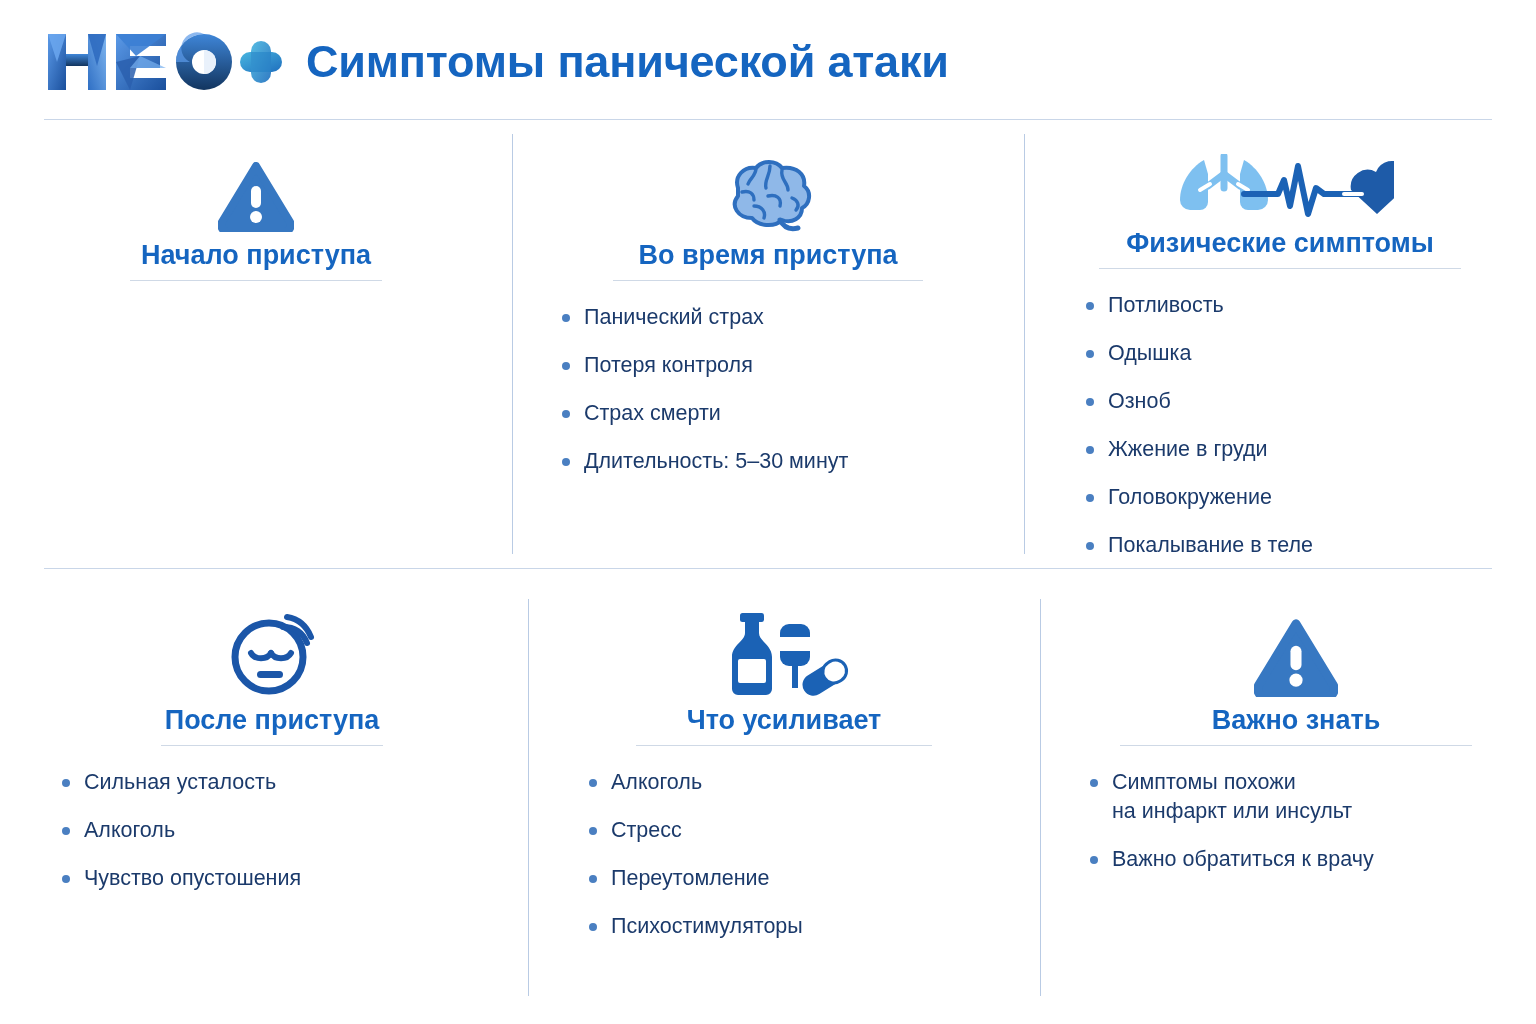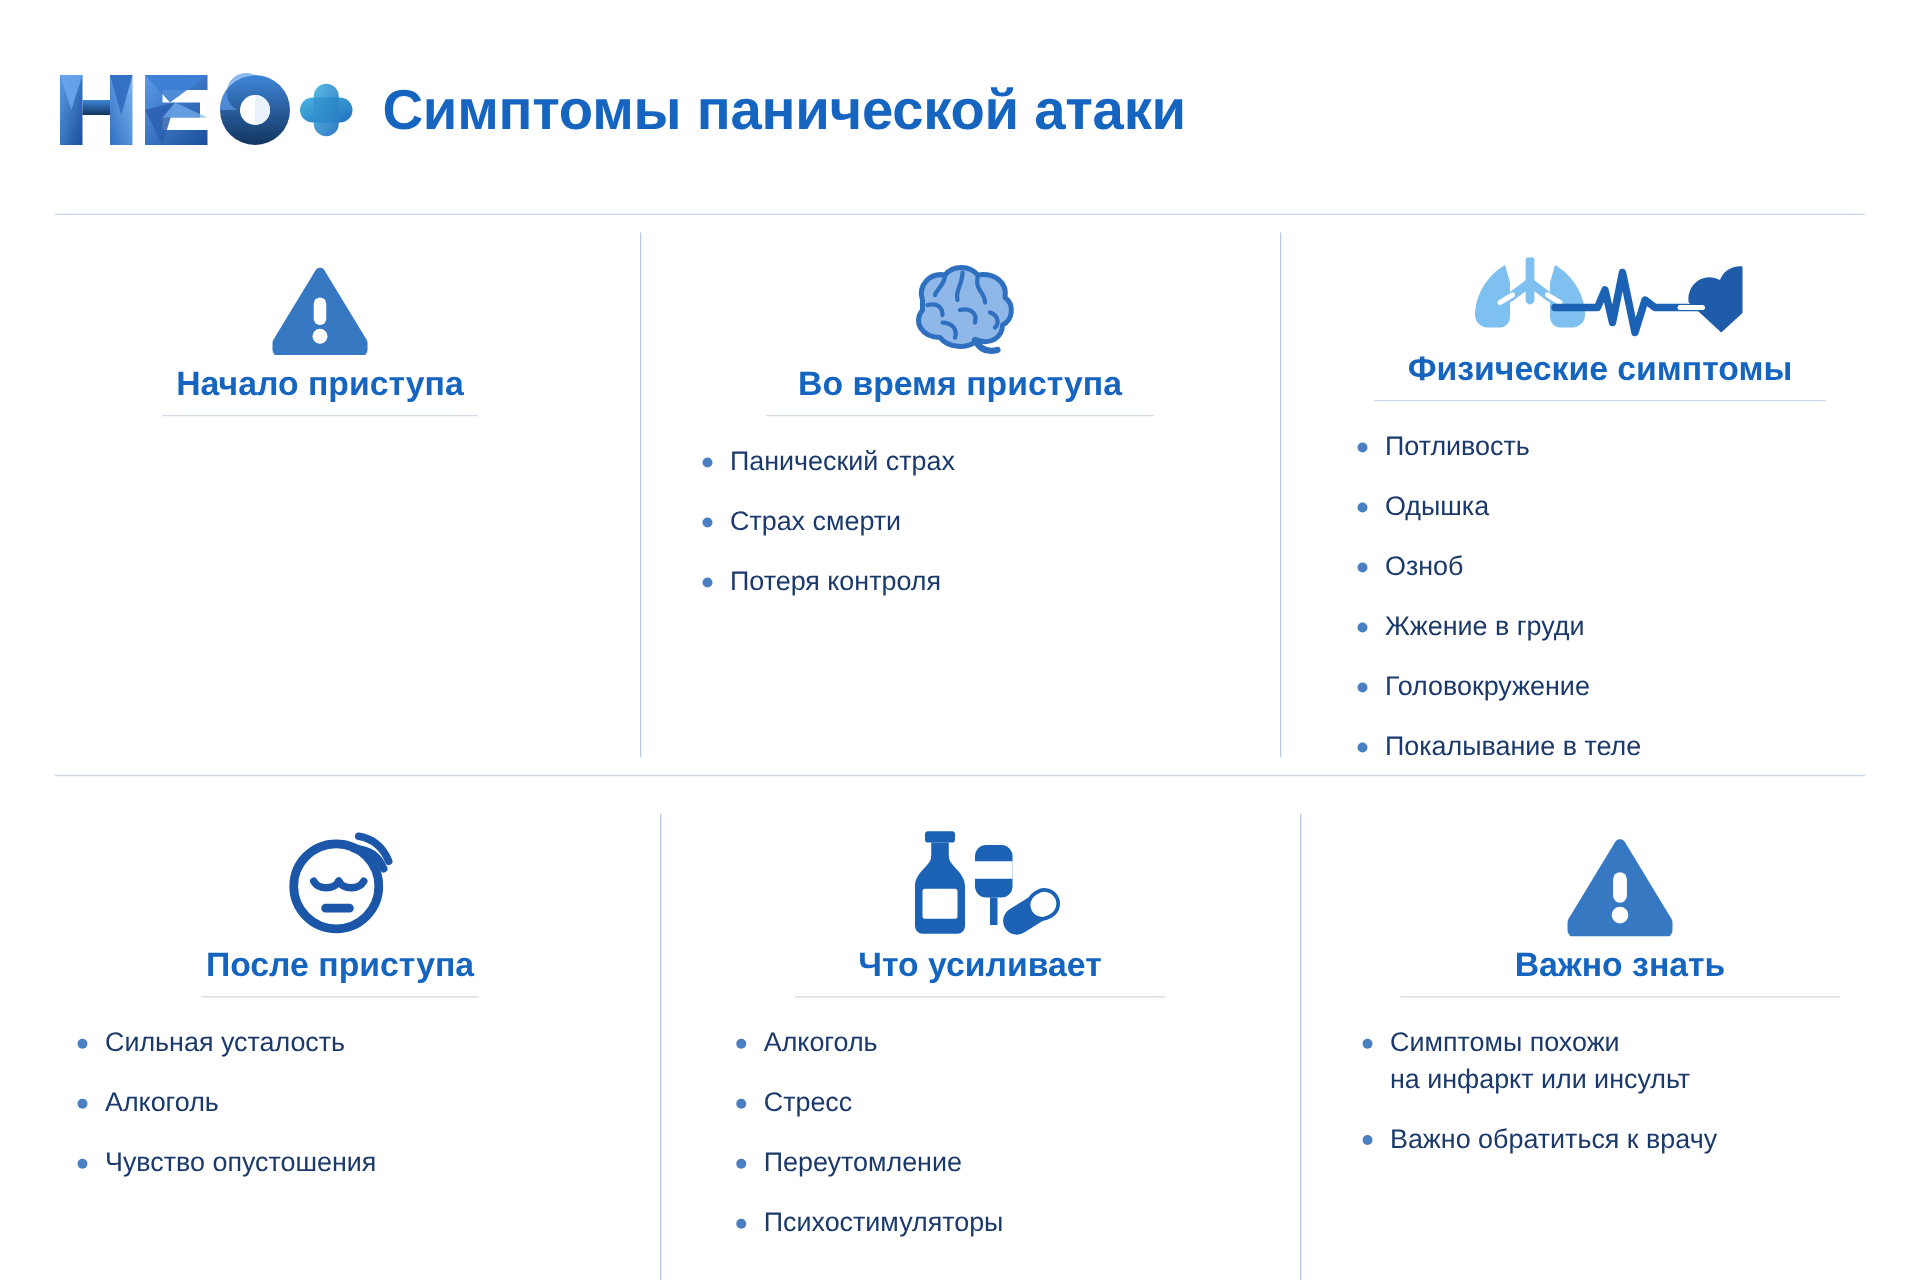"Симптомы панической атаки" .header { height: 172px -> 120px }
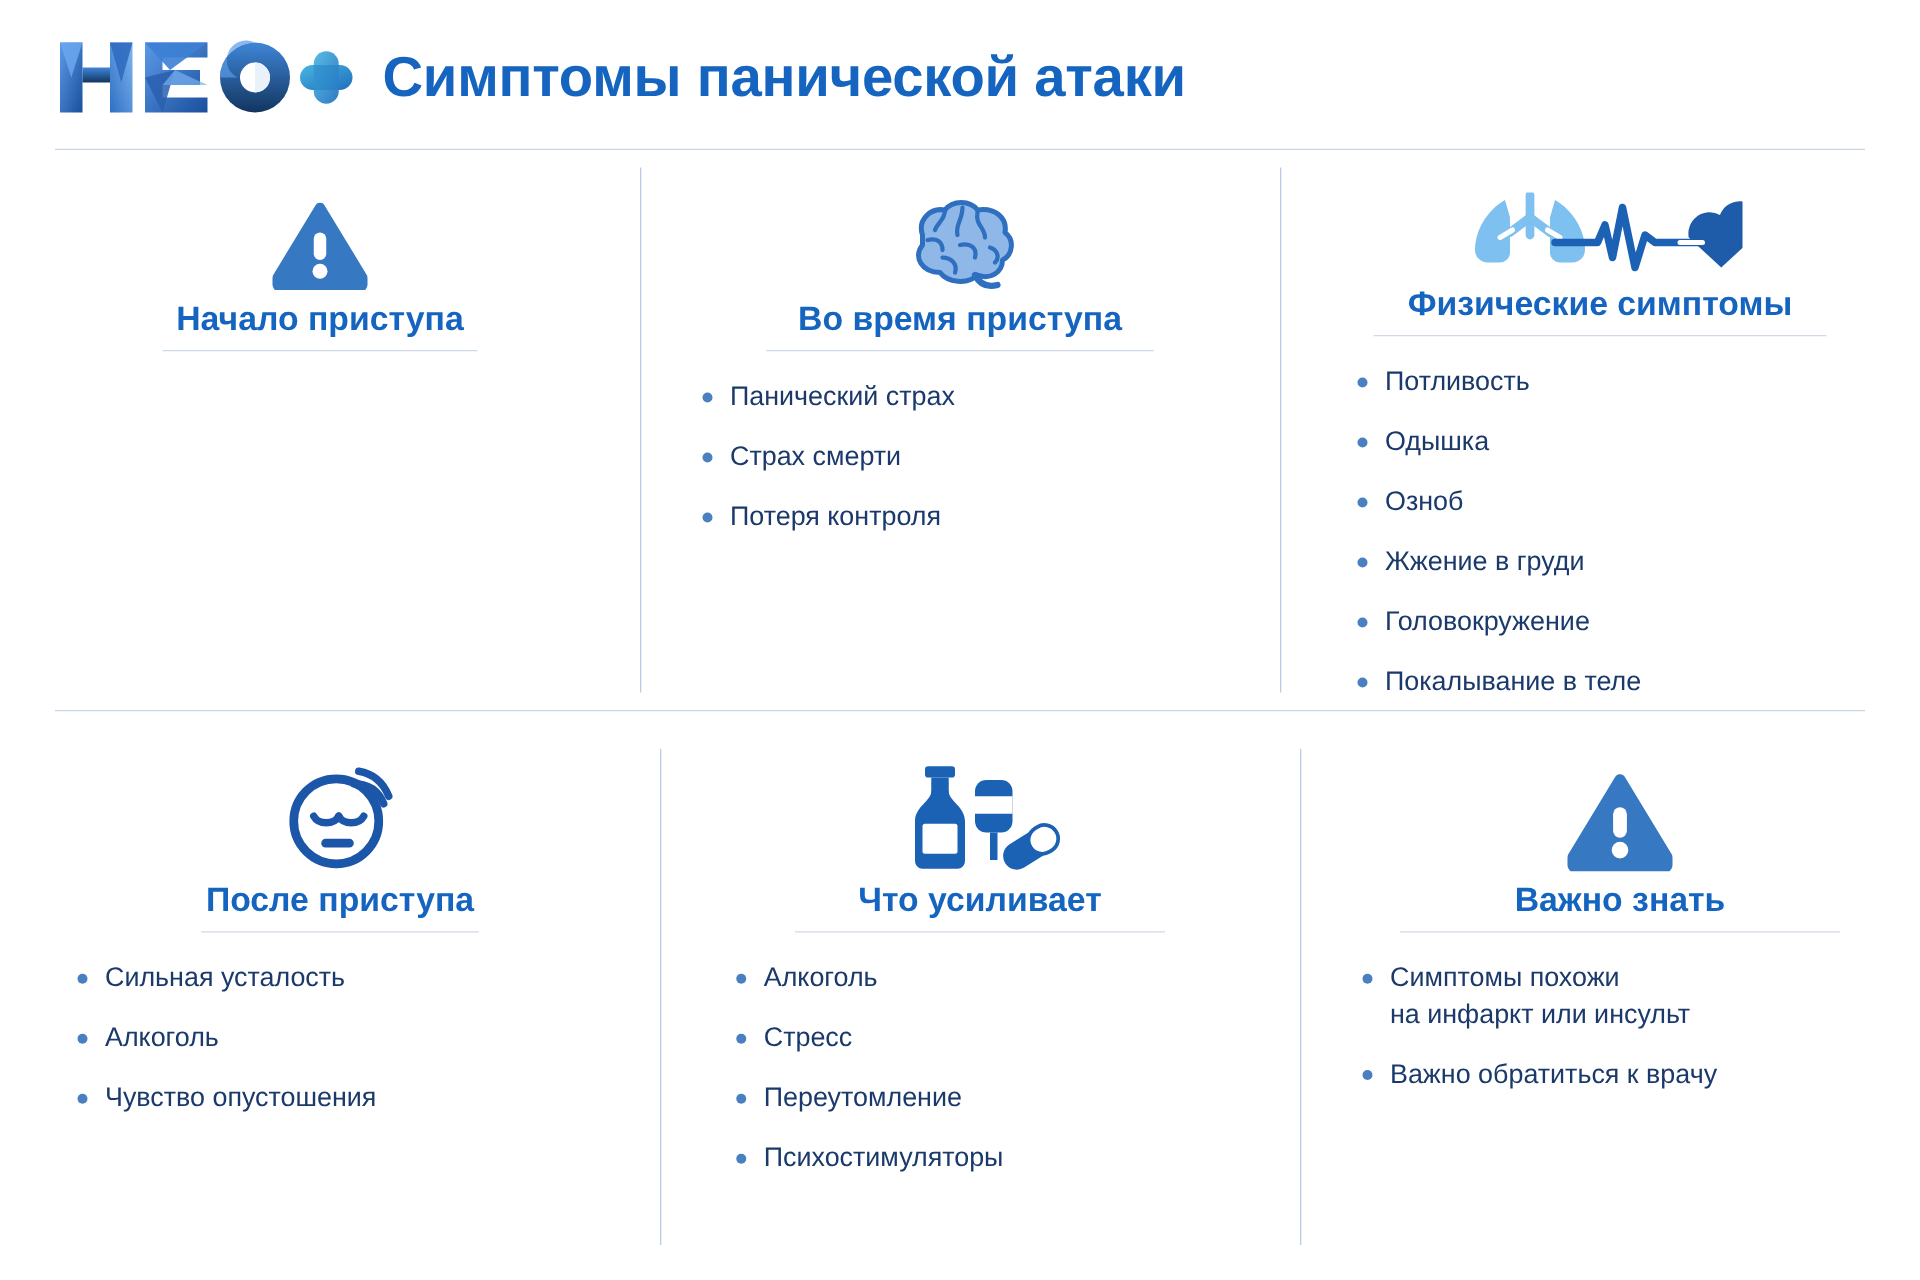"Страх смерти" li.bullet { order: before "Потеря контроля" -> after "Потеря контроля" }
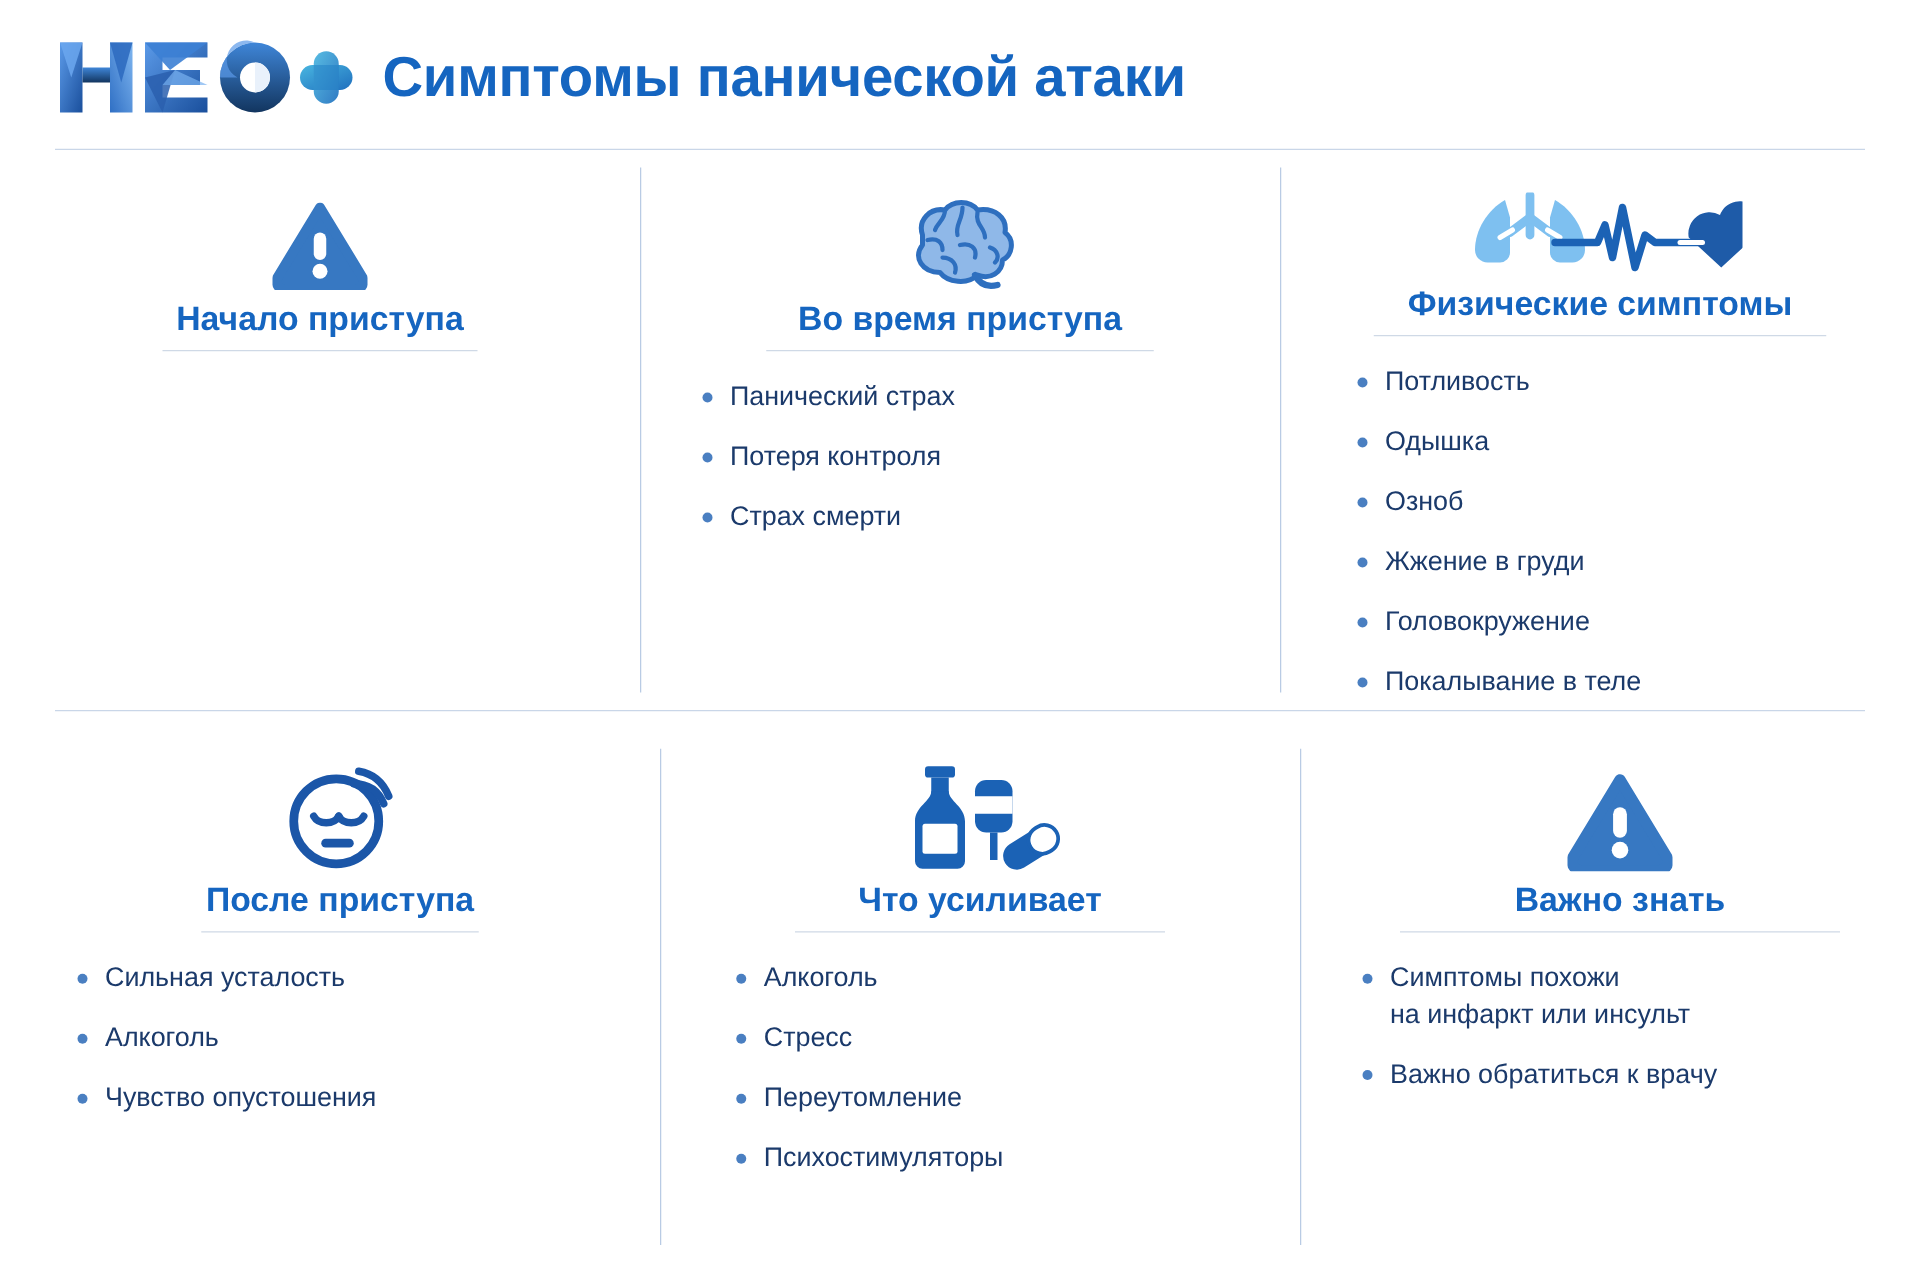"Длительность: 5–30 минут" li.bullet { html: none -> <li>Длительность: 5–30 минут</li> }
